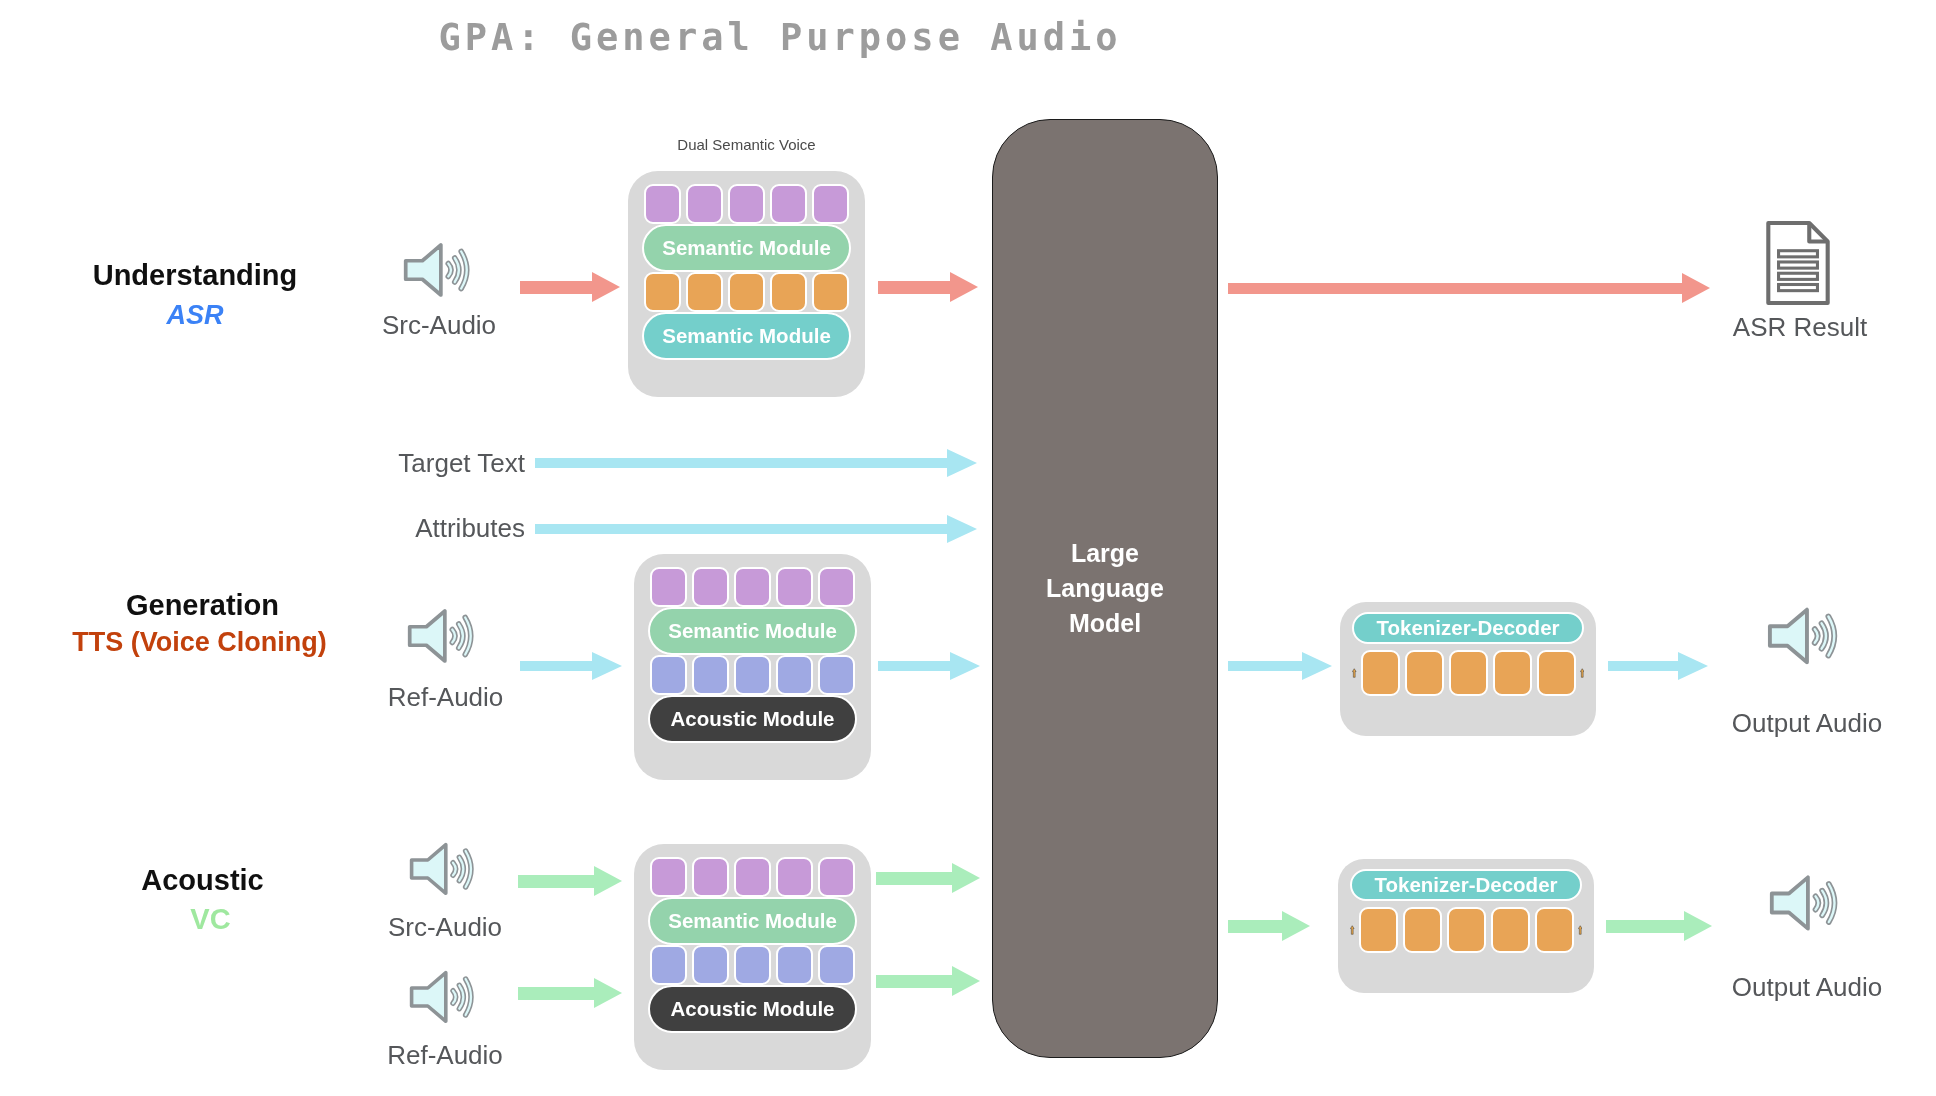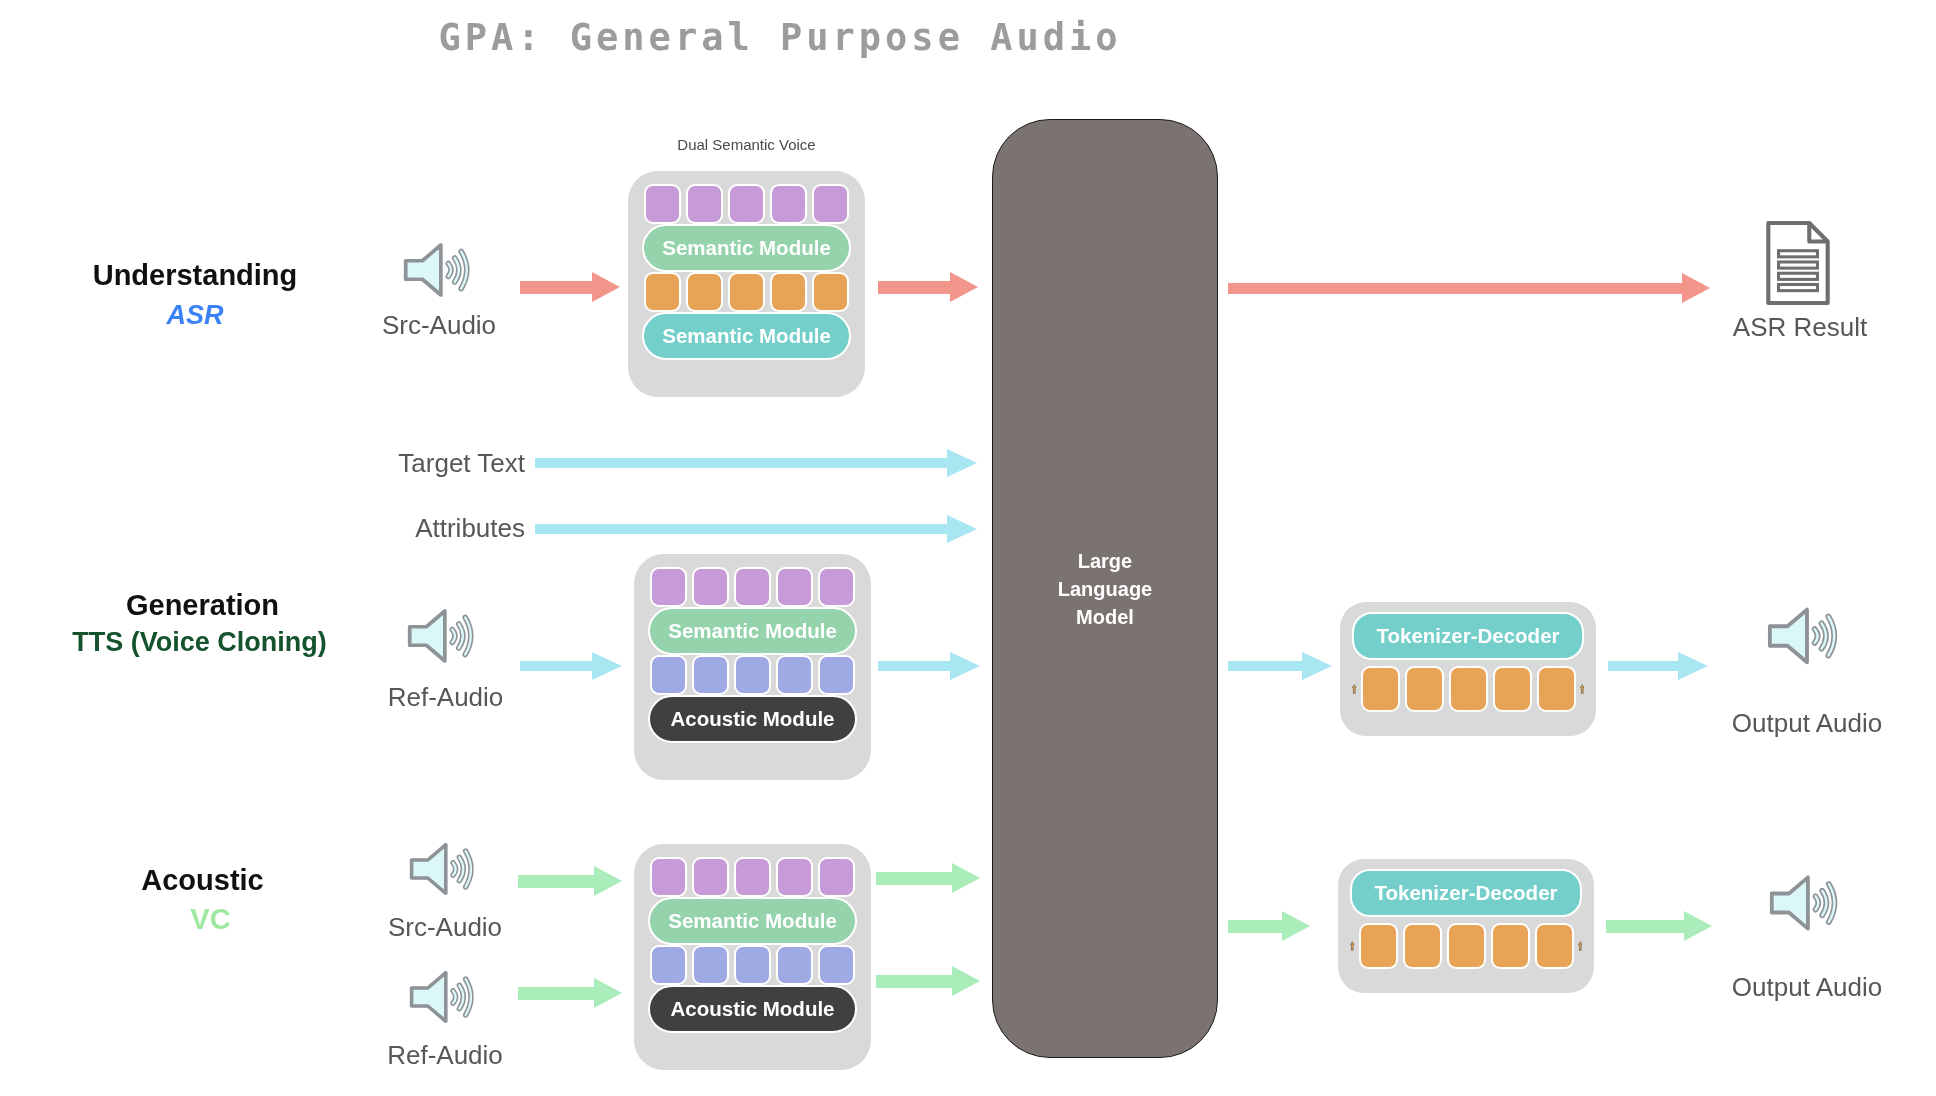"Large" .llm { font-size: 20px -> 25px }
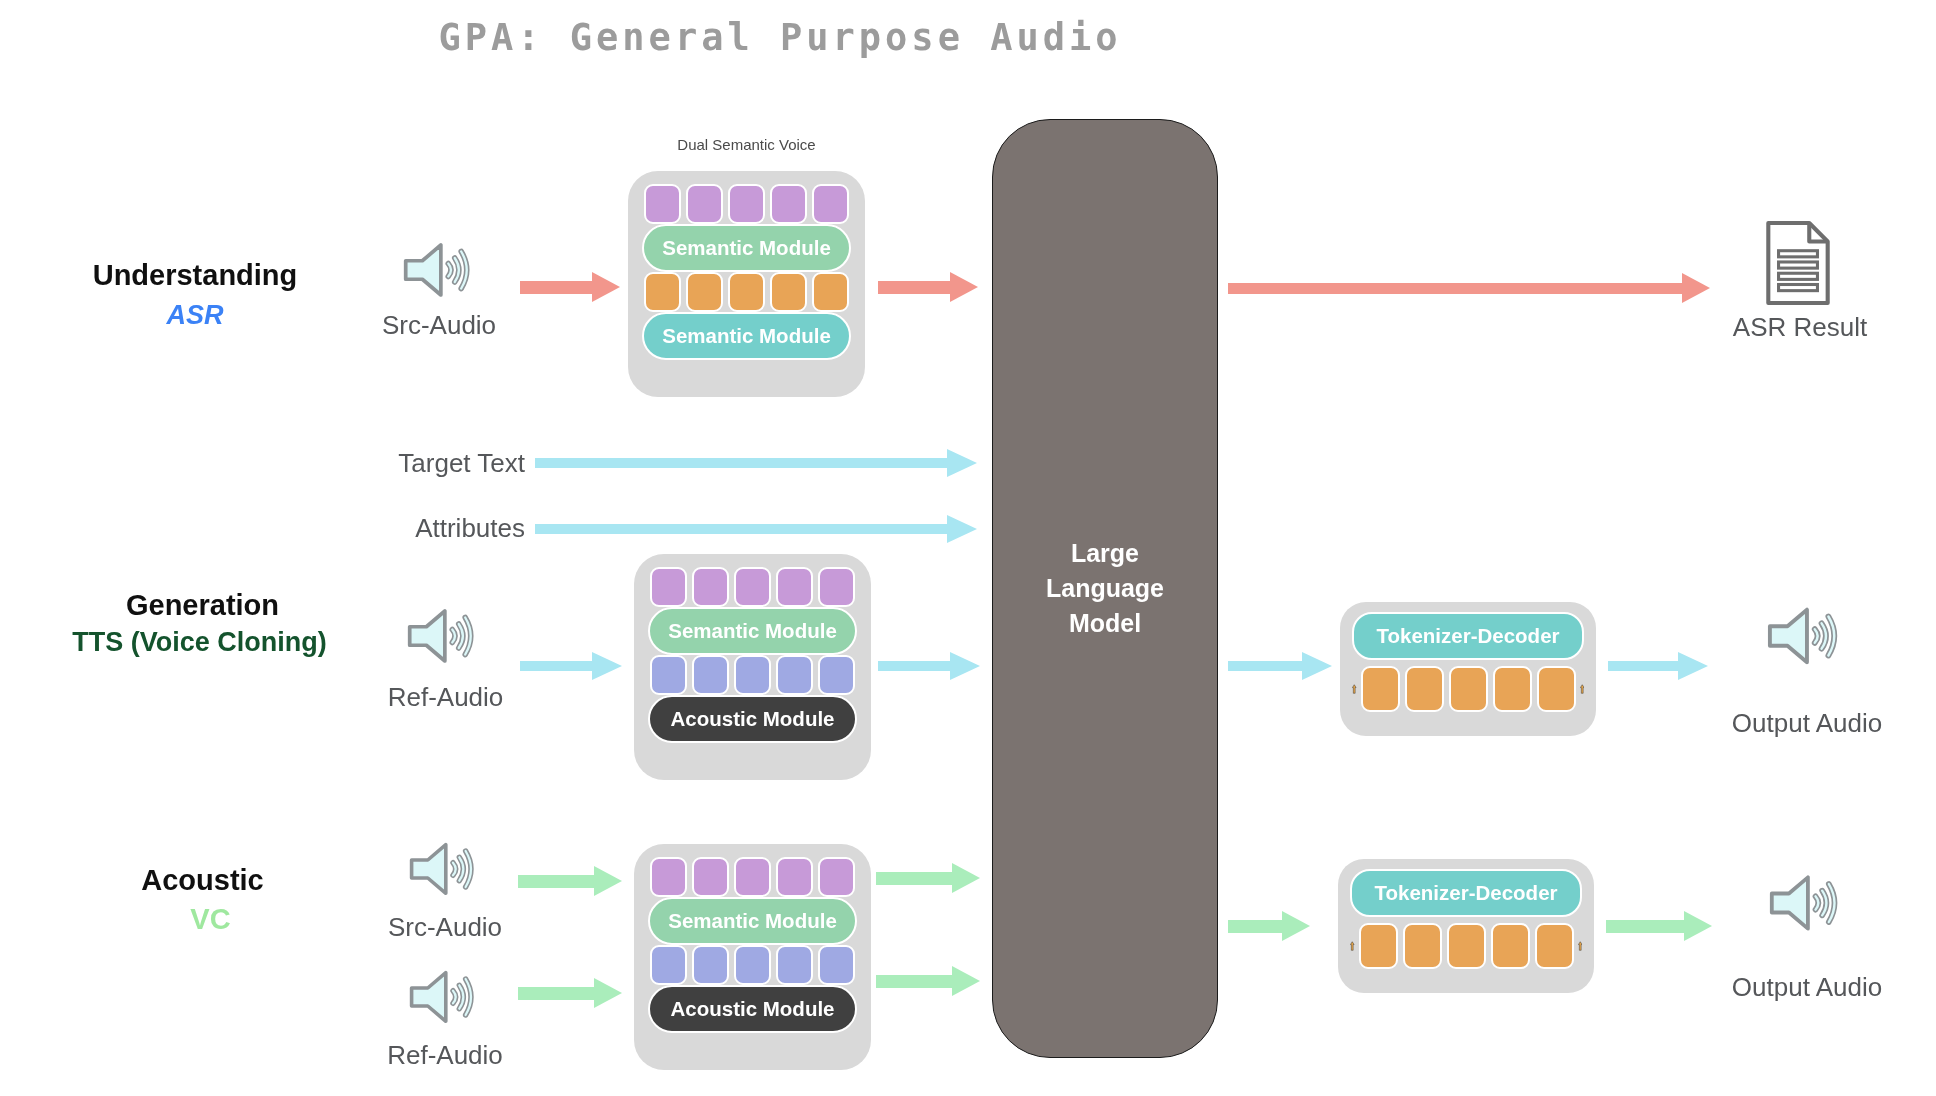"TTS (Voice Cloning)" .task-tts { color: #14532d -> #c2410c }
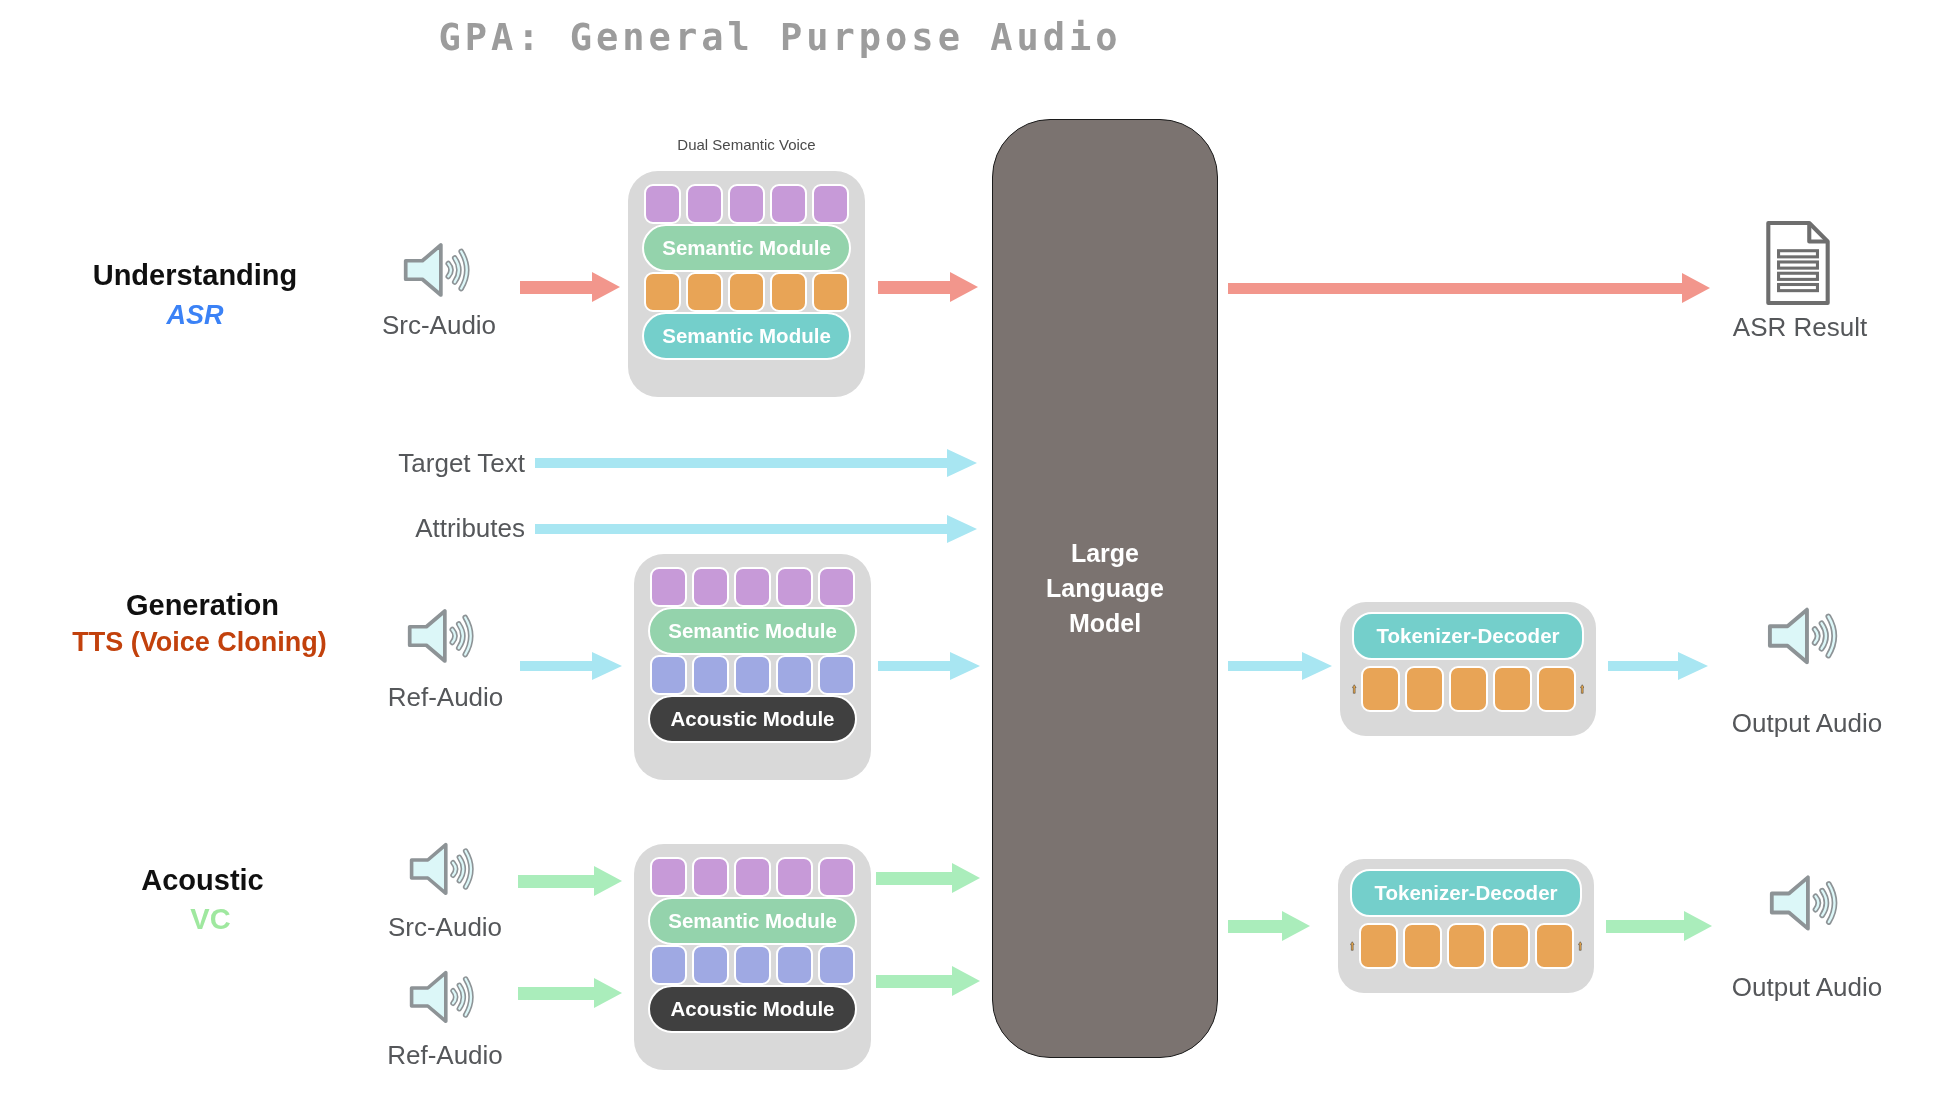"Tokenizer-Decoder" .tk-bar { height: 48px -> 32px }
